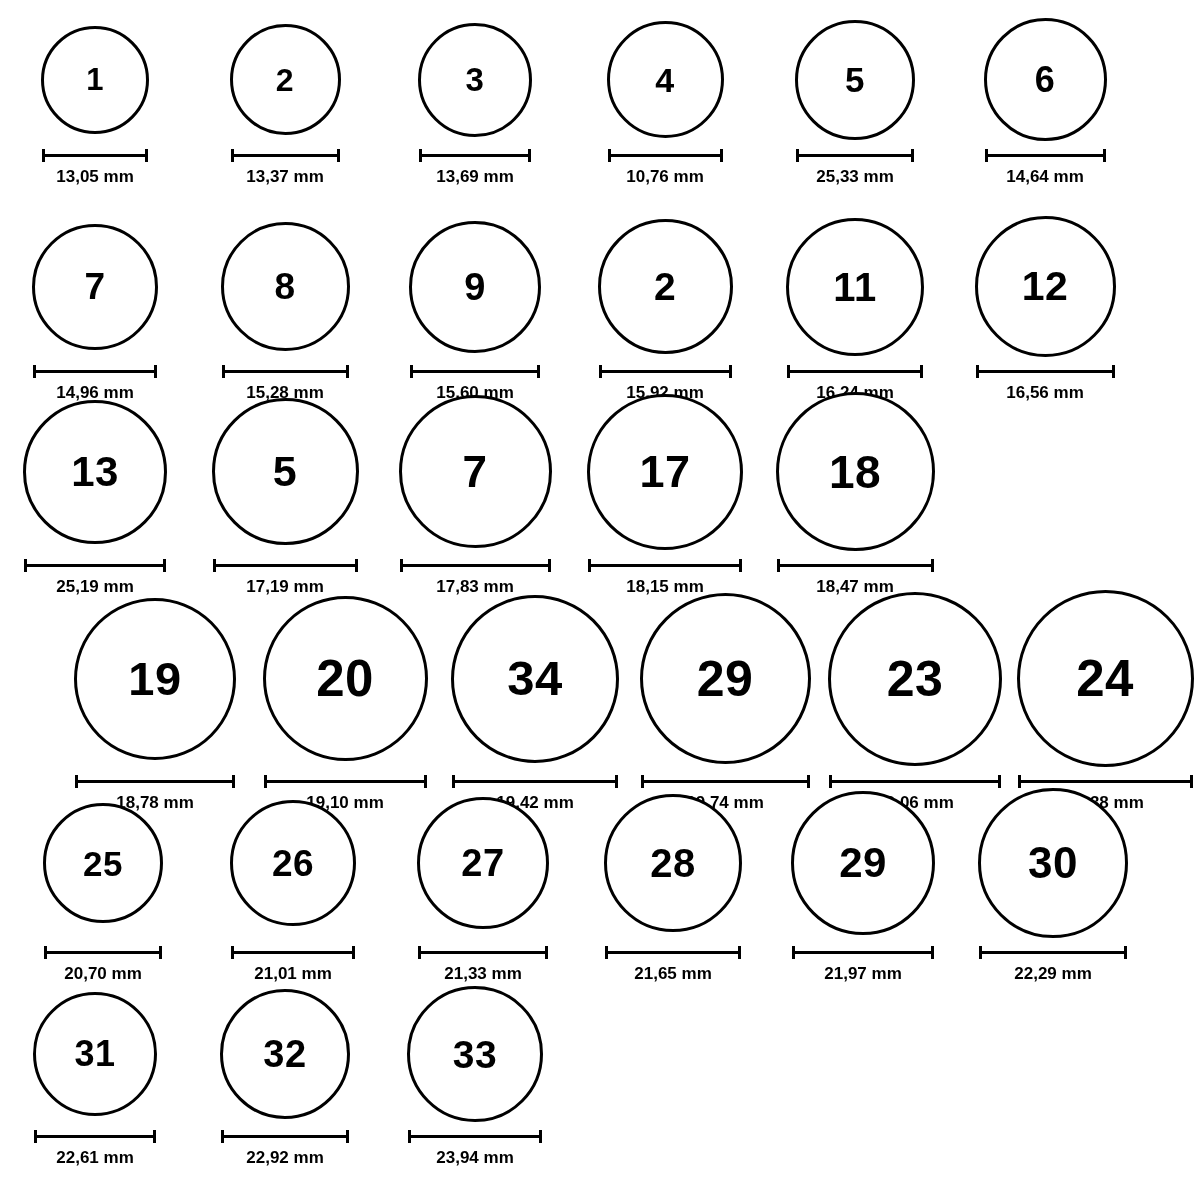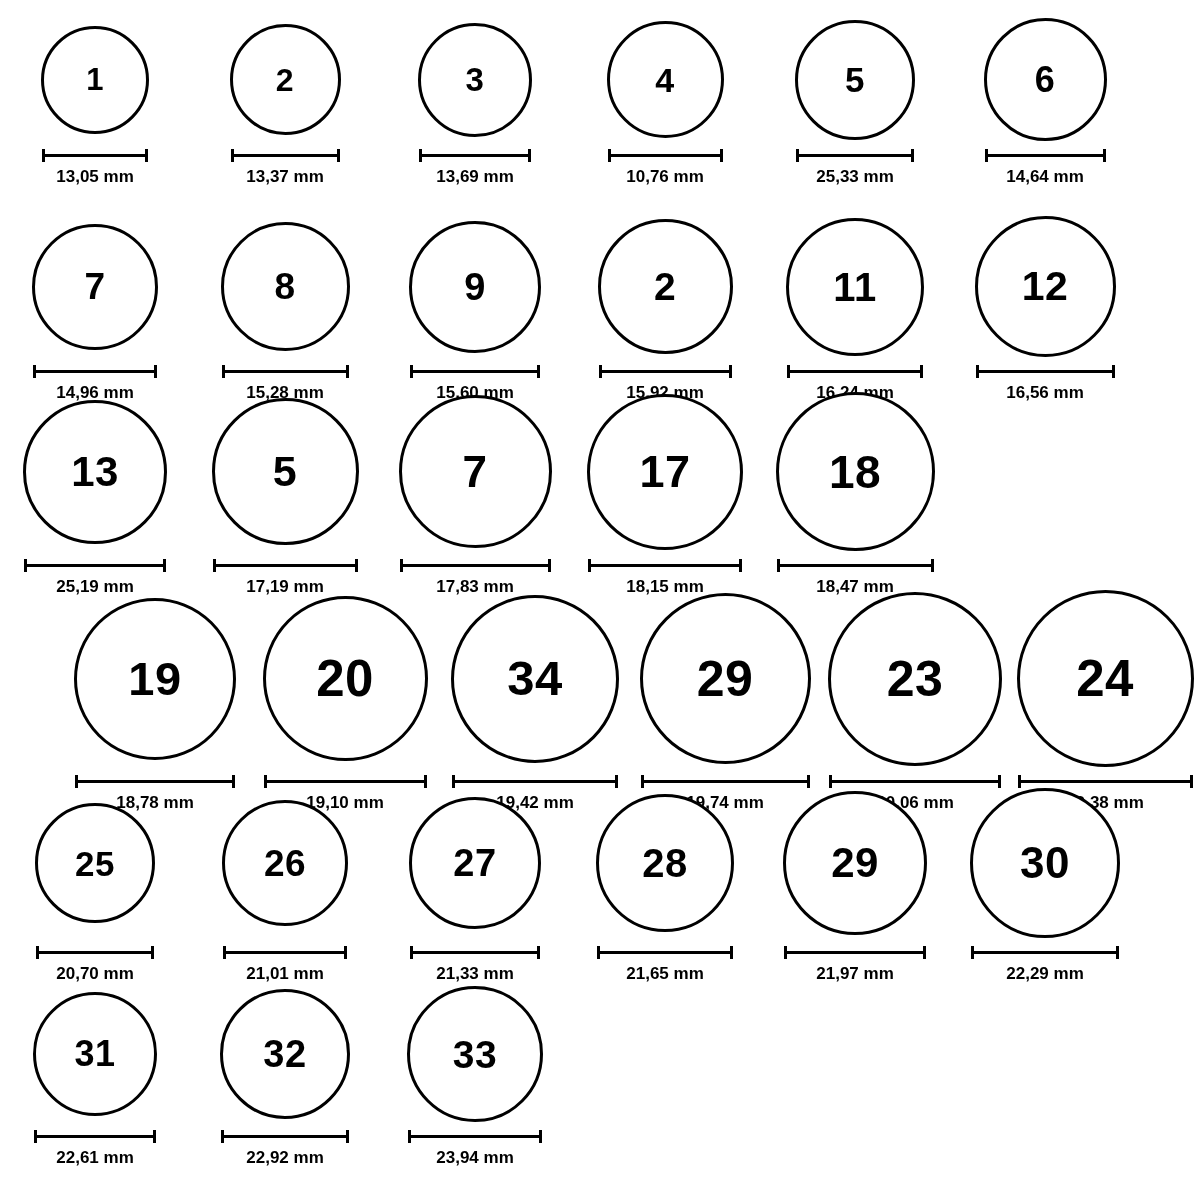"25" div.row { padding-left: none -> 8px }
